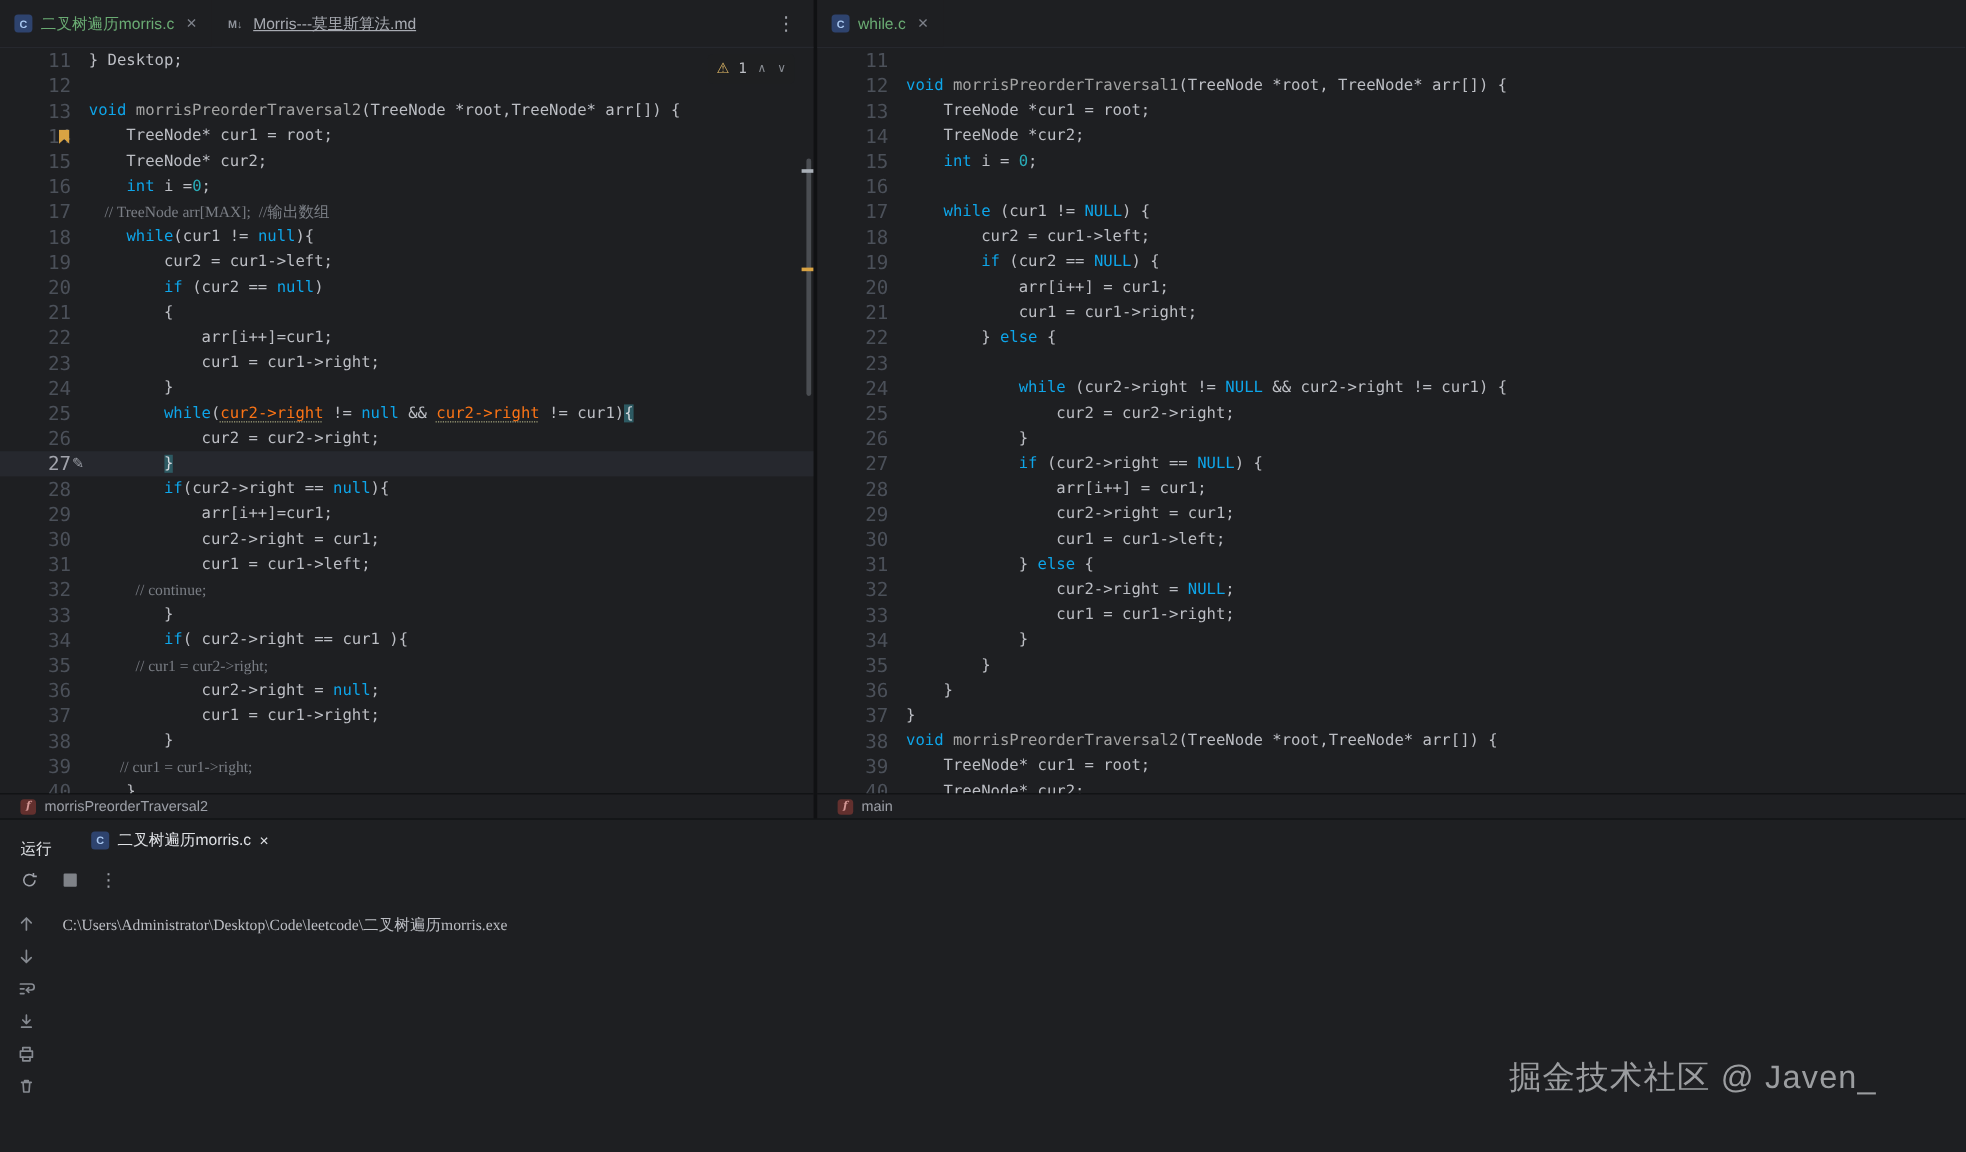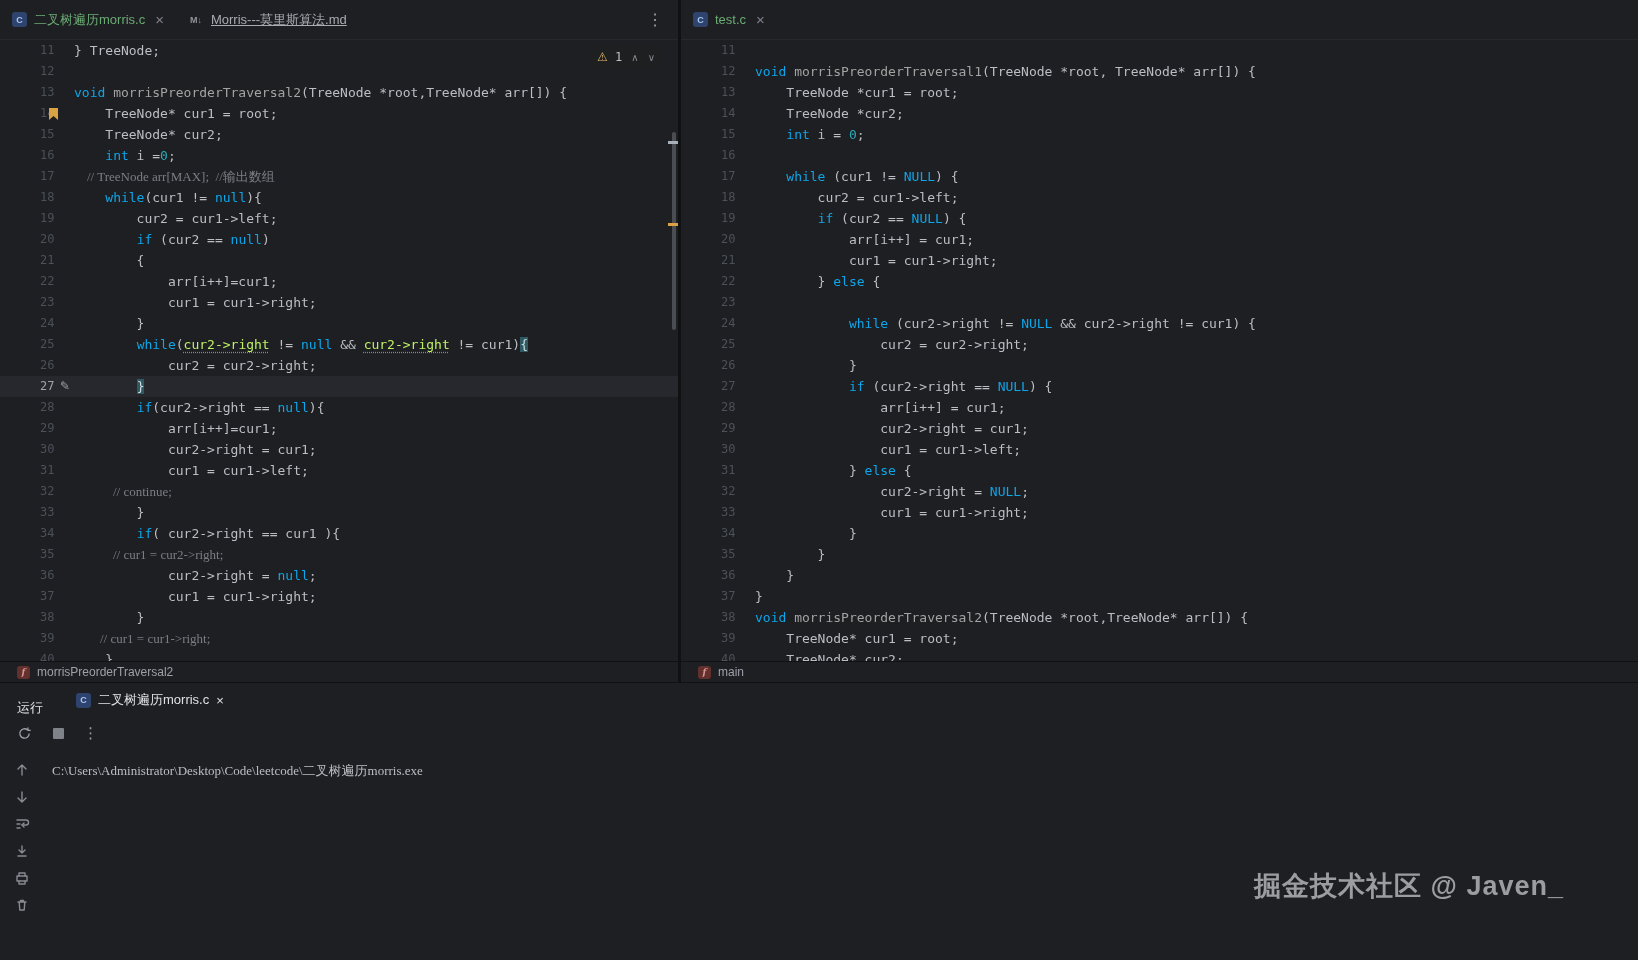"test.c" span.lab-green { text: test.c -> while.c }
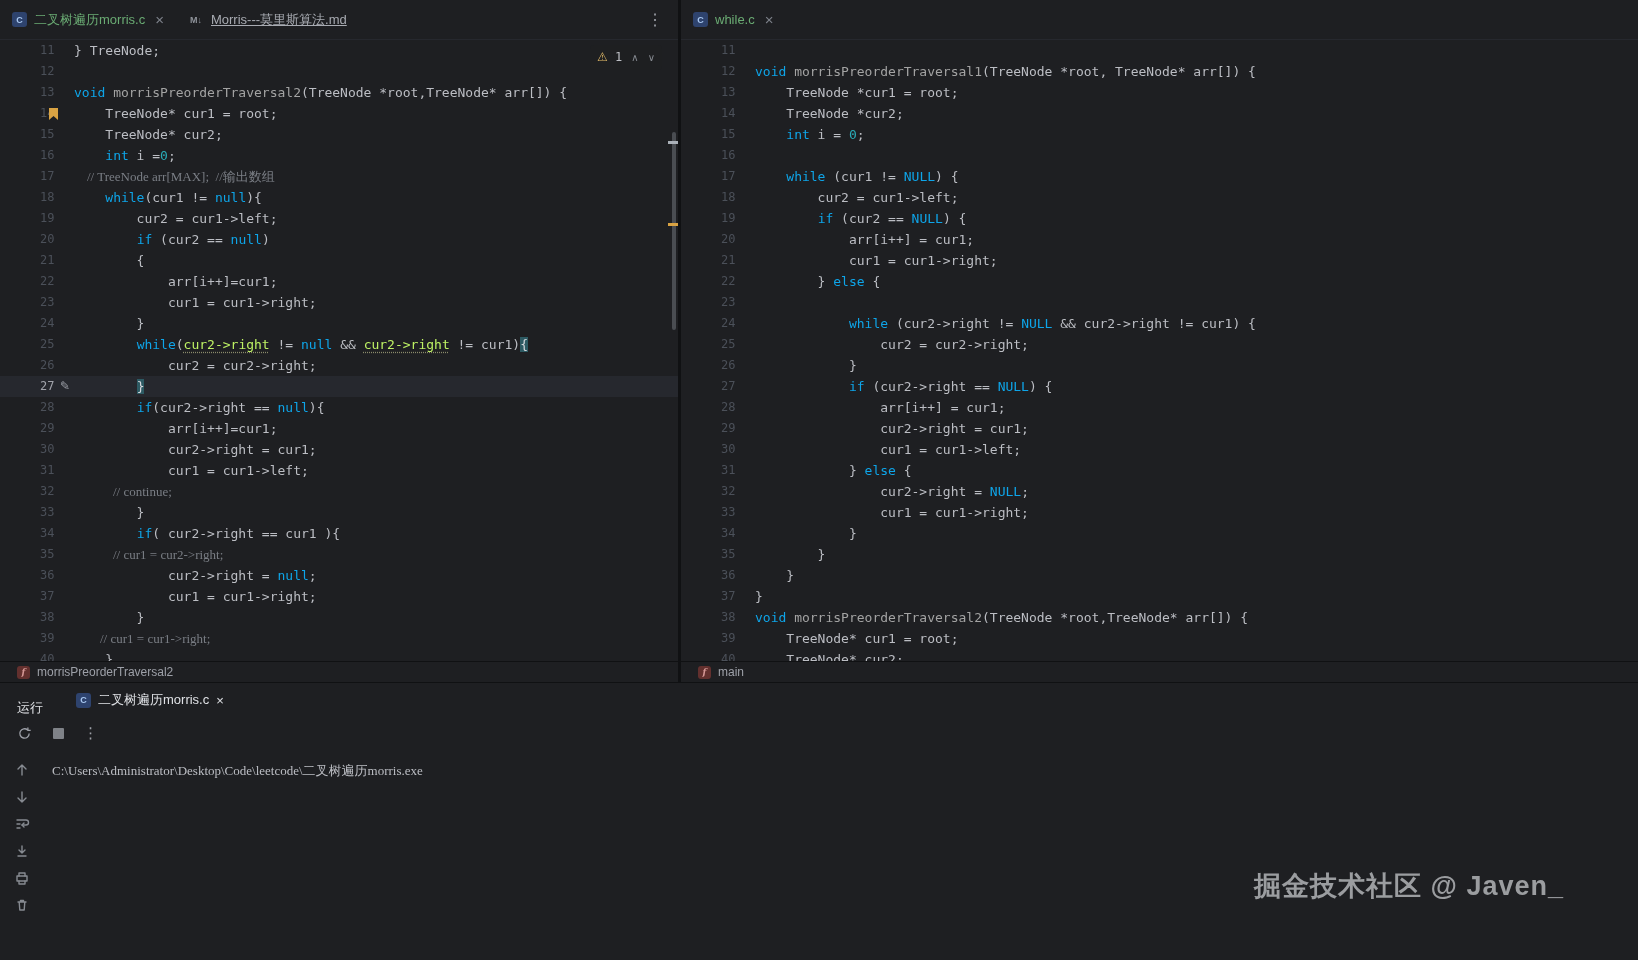"11" .ln { font-size: 12px -> 16px }
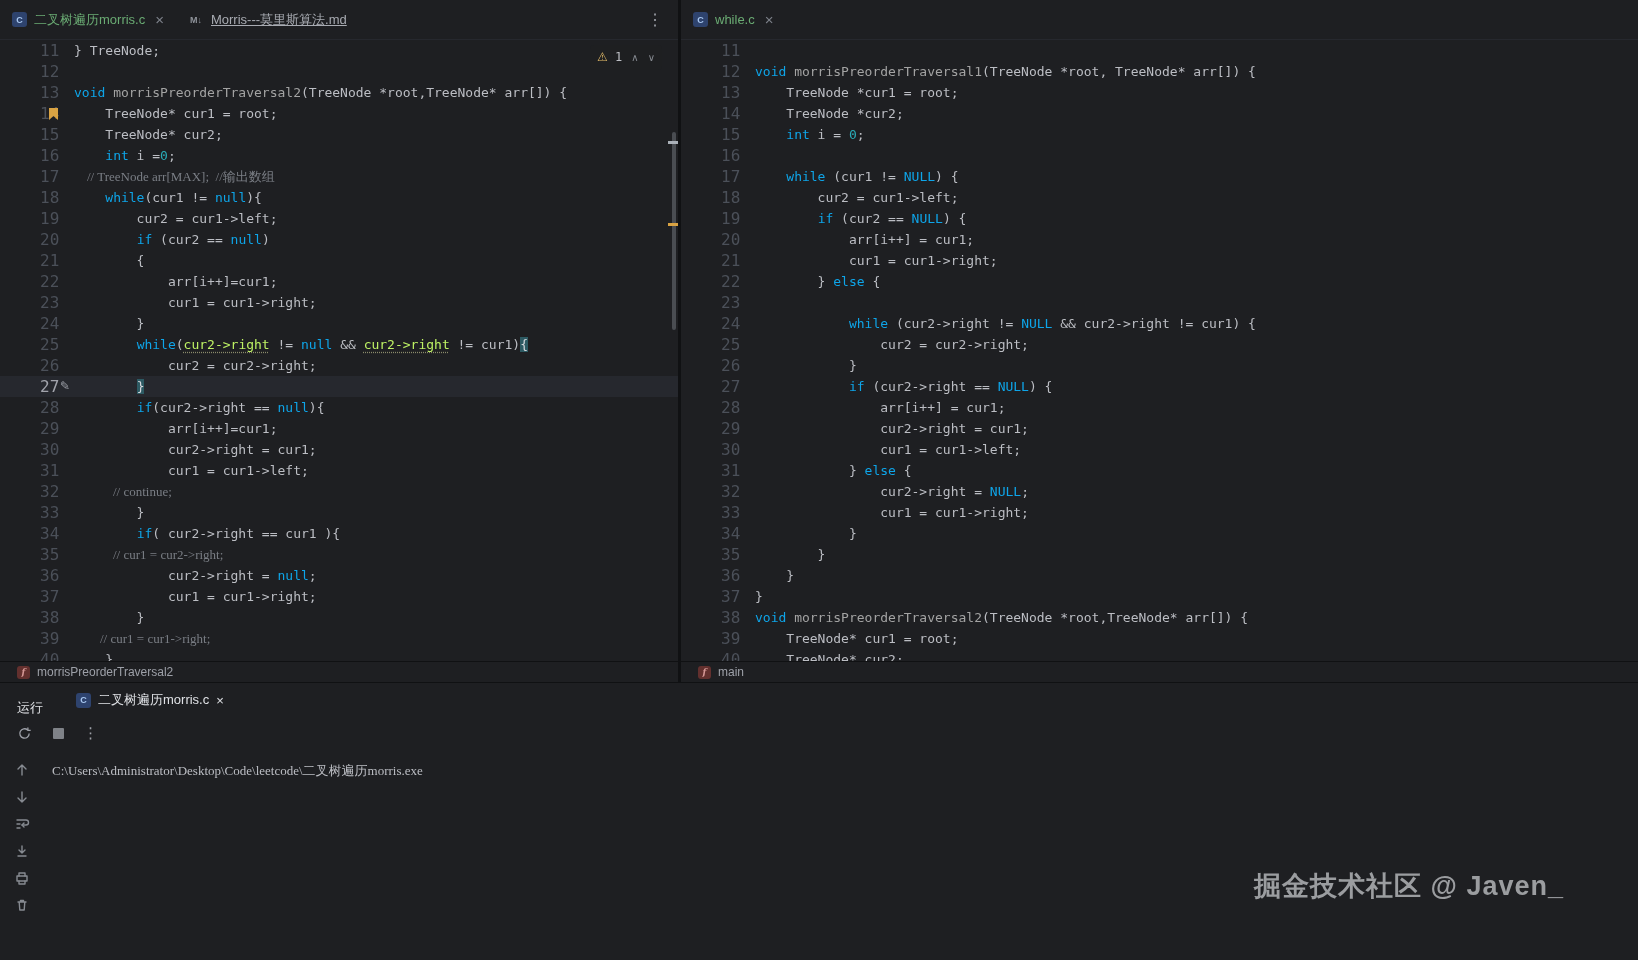"} TreeNode;" span.t-p { text: TreeNode -> Desktop }
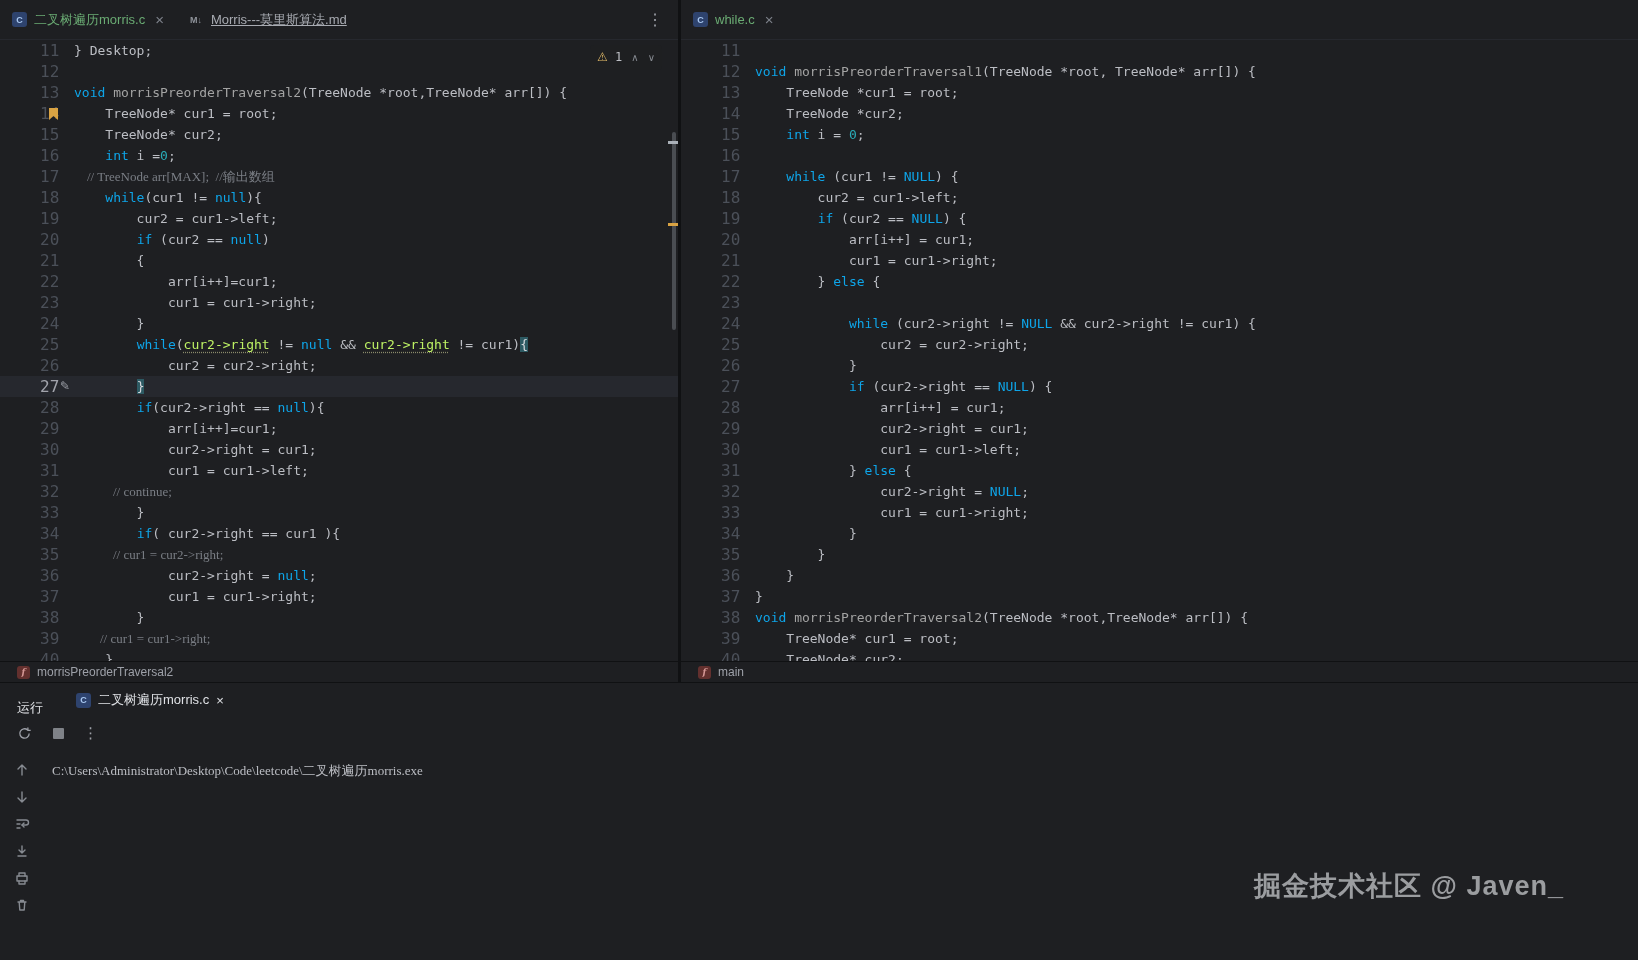"cur2->right" .t-u { color: #bef264 -> #f97316 }
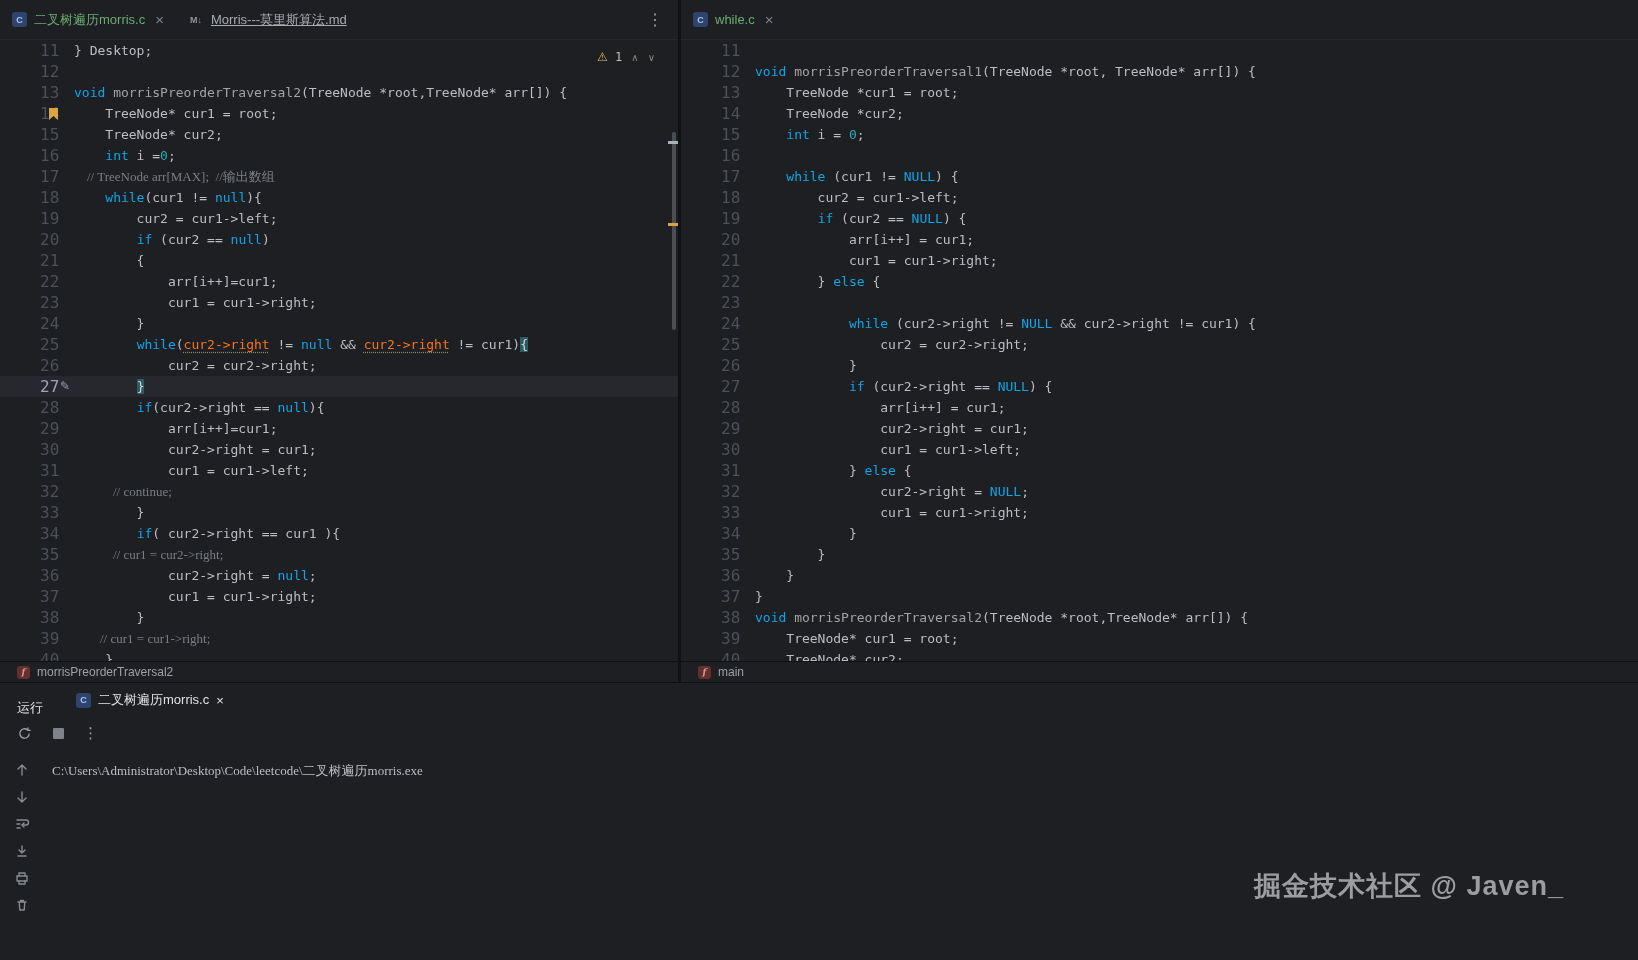"掘金技术社区 @ Javen_" .watermark { bottom: 56px -> 44px; font-weight: 700 -> 400 }
